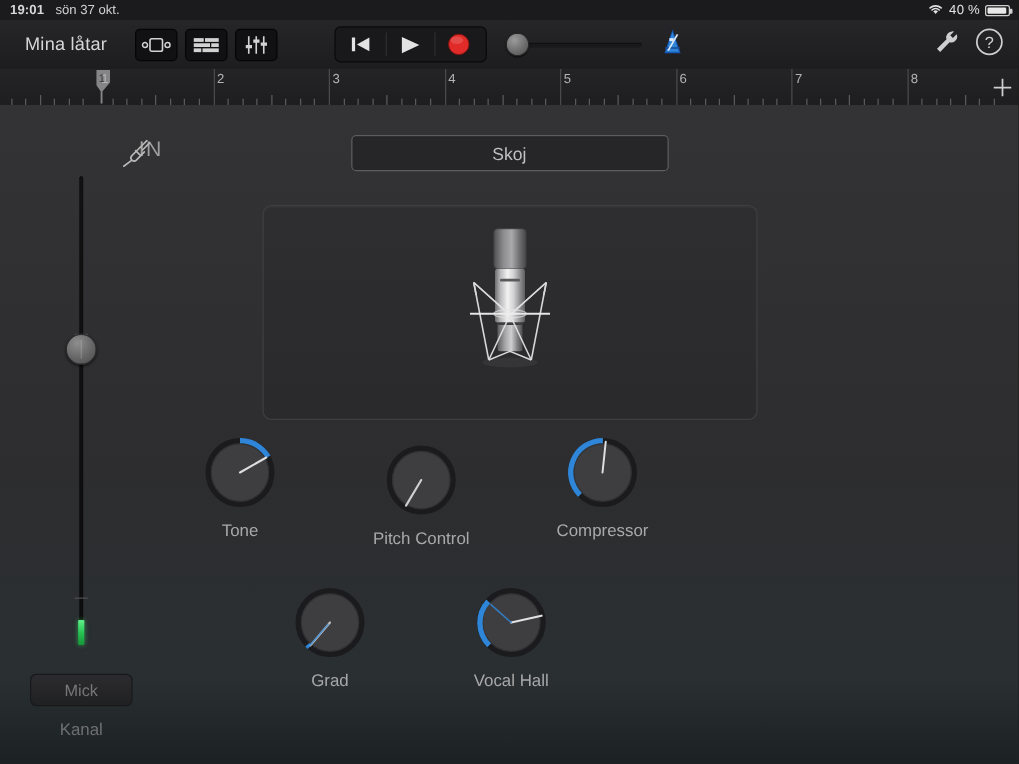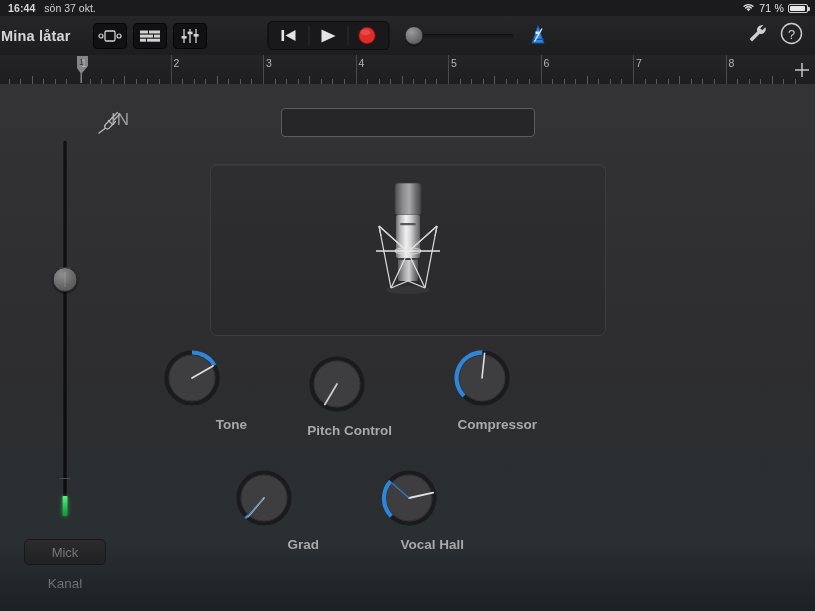"16:44" span.sb-time { text: 16:44 -> 19:01 }
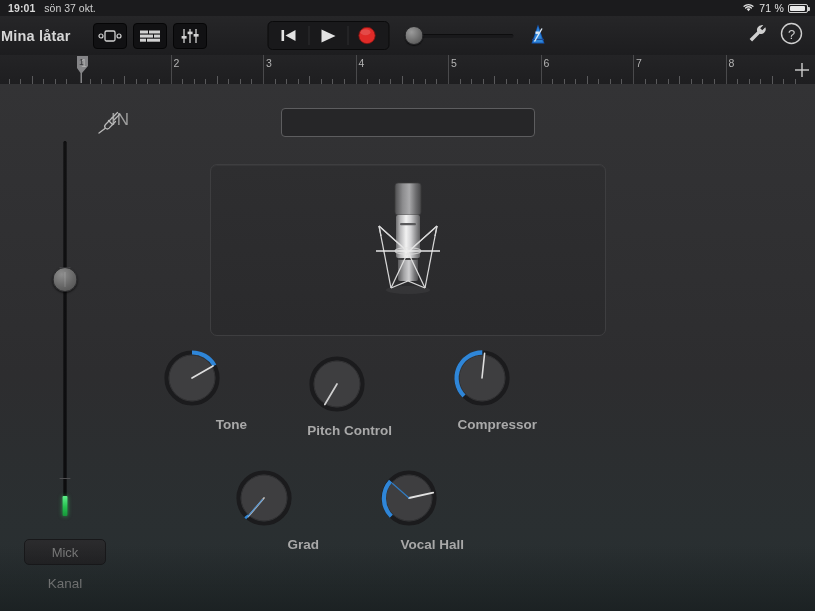"71 %" span.sb-batt-txt { text: 71 -> 40 }
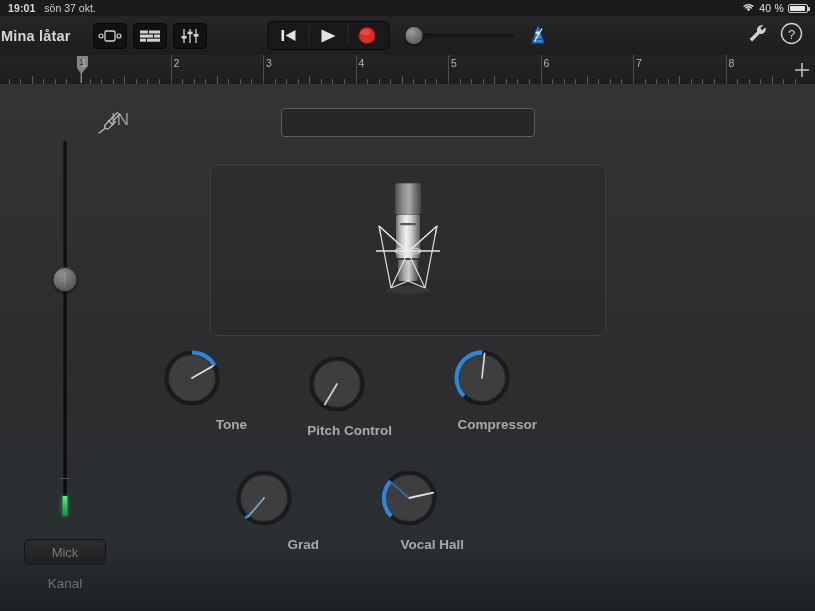"Mina låtar" .tb-title { font-weight: bold -> none; margin-left: 1px -> 20px }
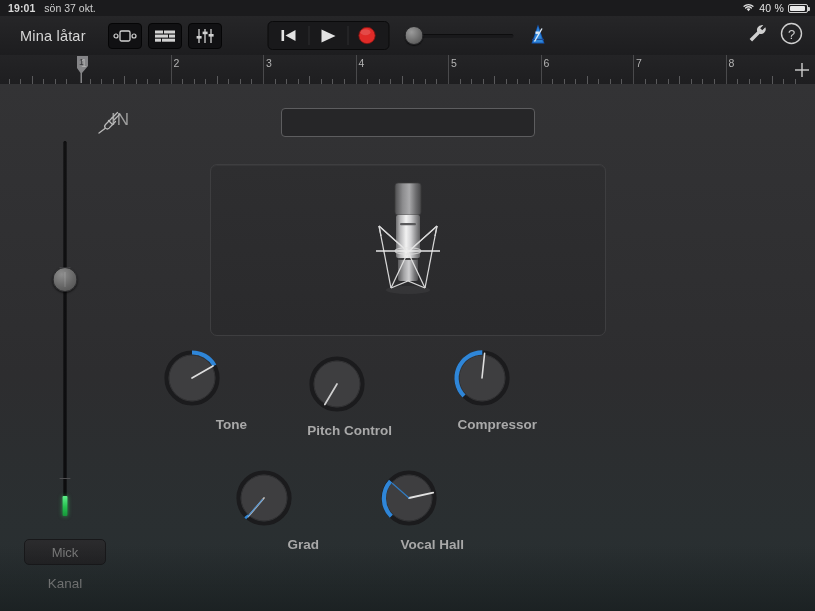"Skoj" div.seg { html: none -> <div>Skoj</div> }
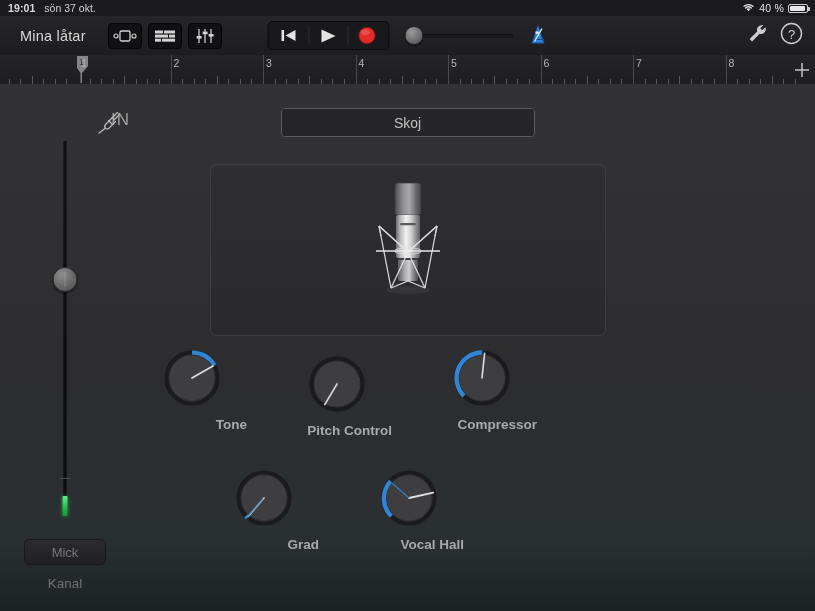"Tone" .knob-cell { font-weight: bold -> none; text-align: right -> center }
